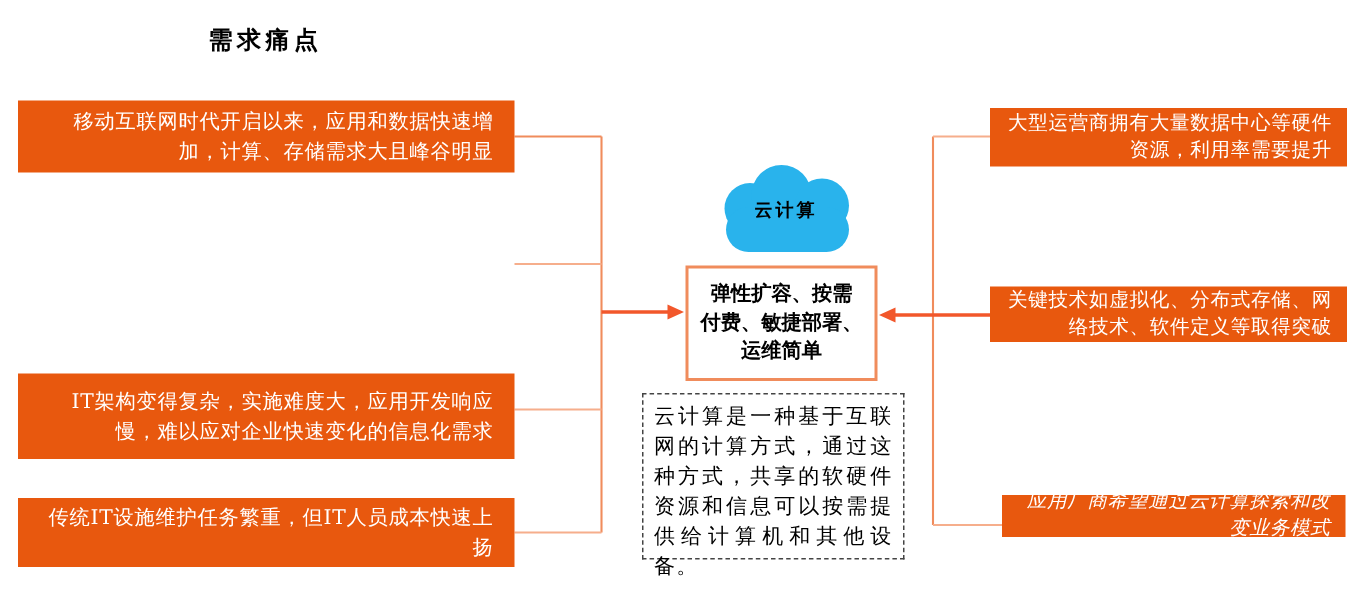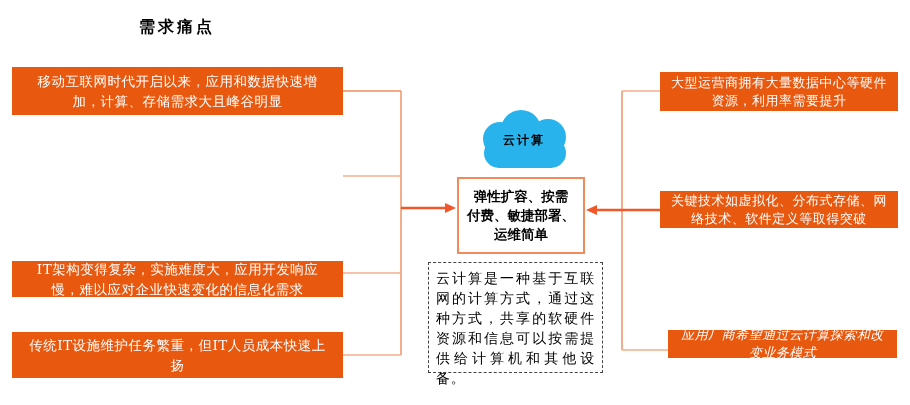"移动互联网时代开启以来，应用和数据快速增加，计算、存储需求大且峰谷明显" .node-box { text-align: center -> right }
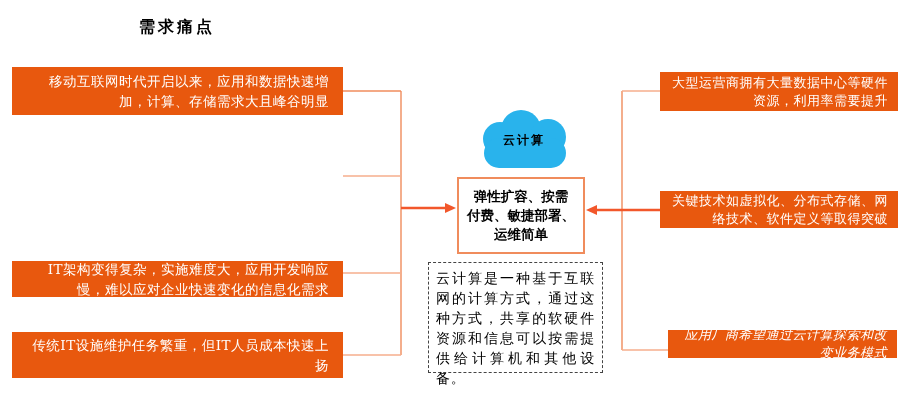"大型运营商拥有大量数据中心等硬件资源，利用率需要提升" .rbox1 { font-family: none -> Liberation Mono, monospace }
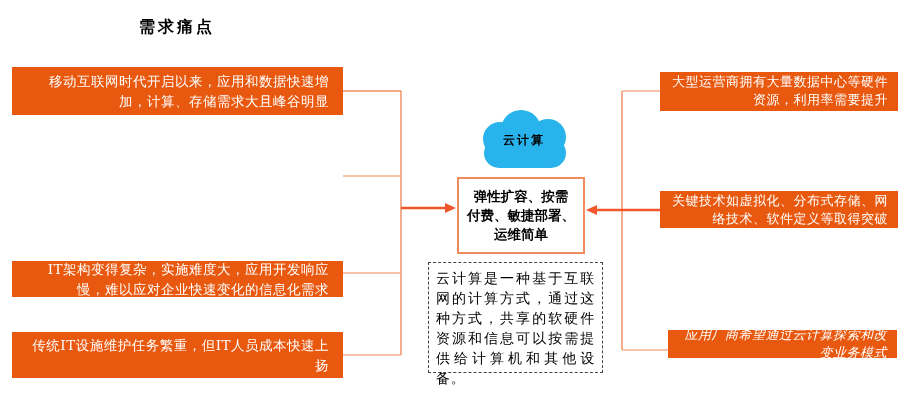"IT架构变得复杂，实施难度大，应用开发响应慢，难以应对企业快速变化的信息化需求" .lbox3 { height: 36px -> 57px; margin-top: 12px -> none }
